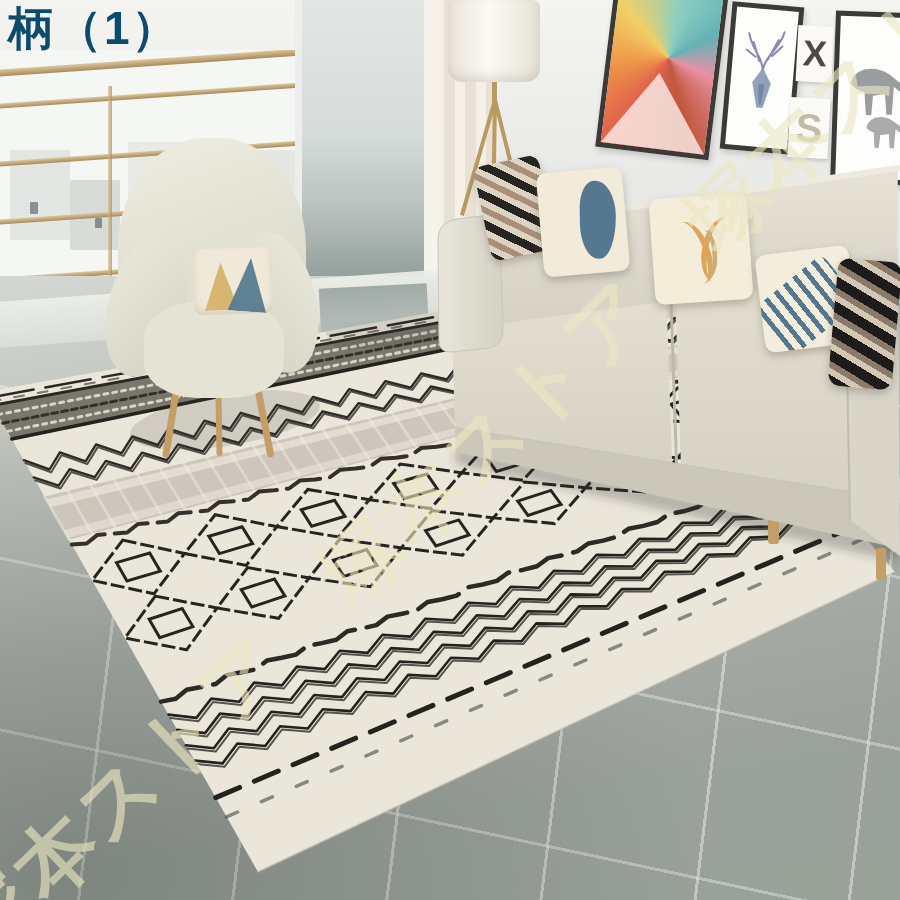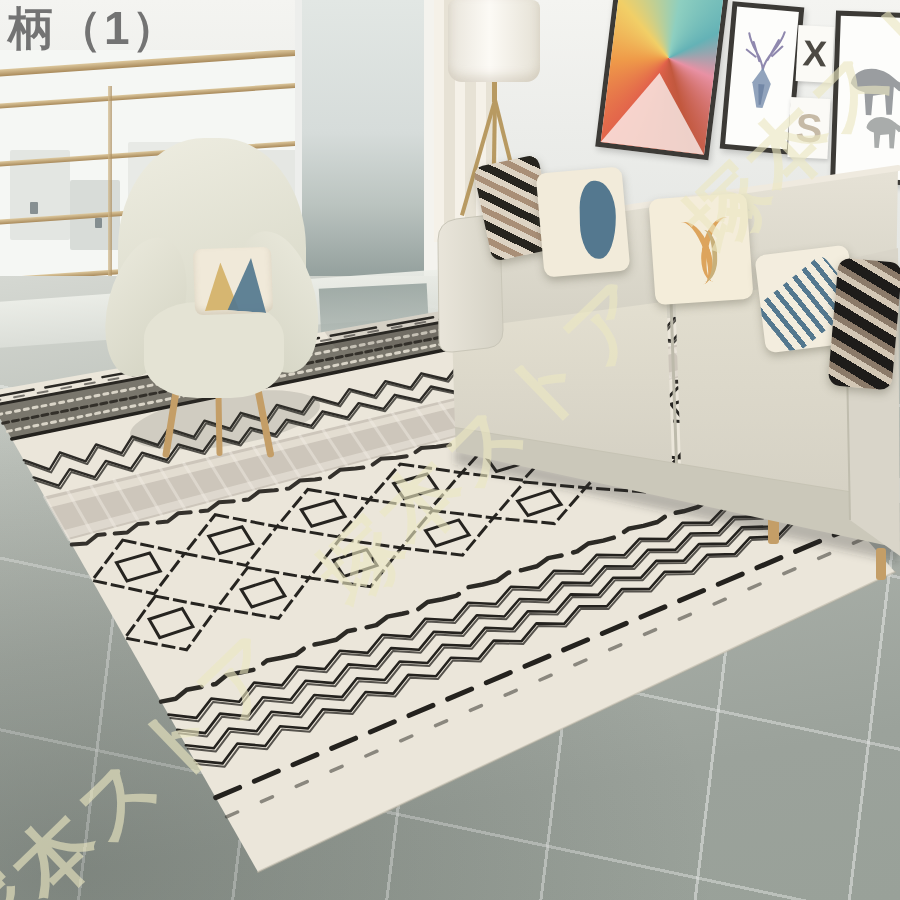"柄（1）" #pattern-label { color: #737373 -> #0c4a6e }
